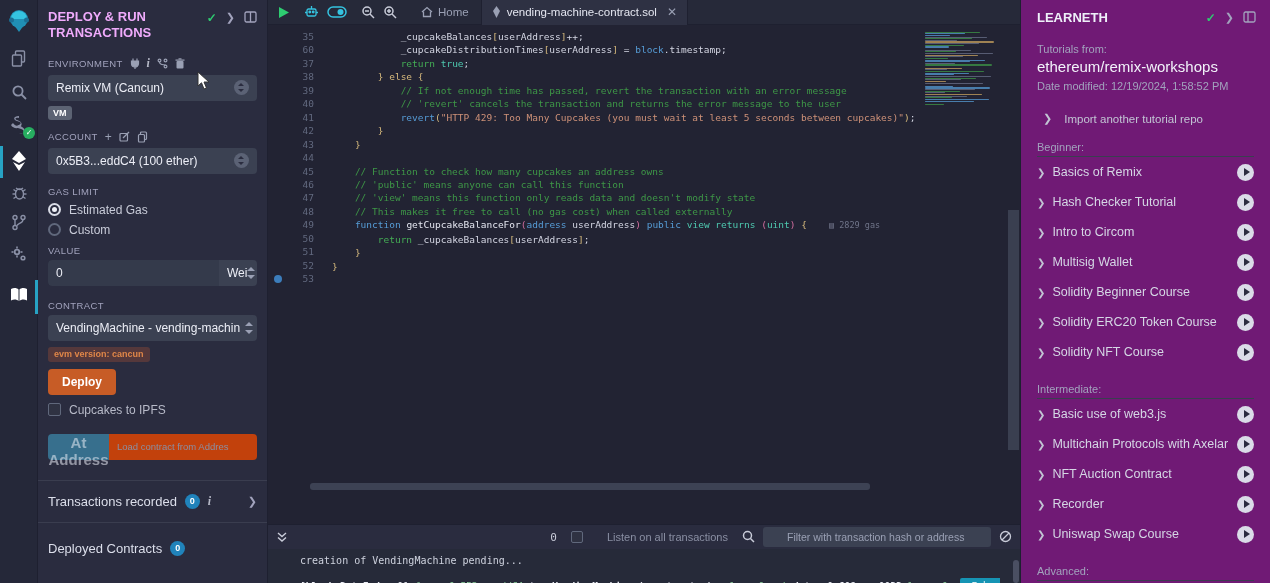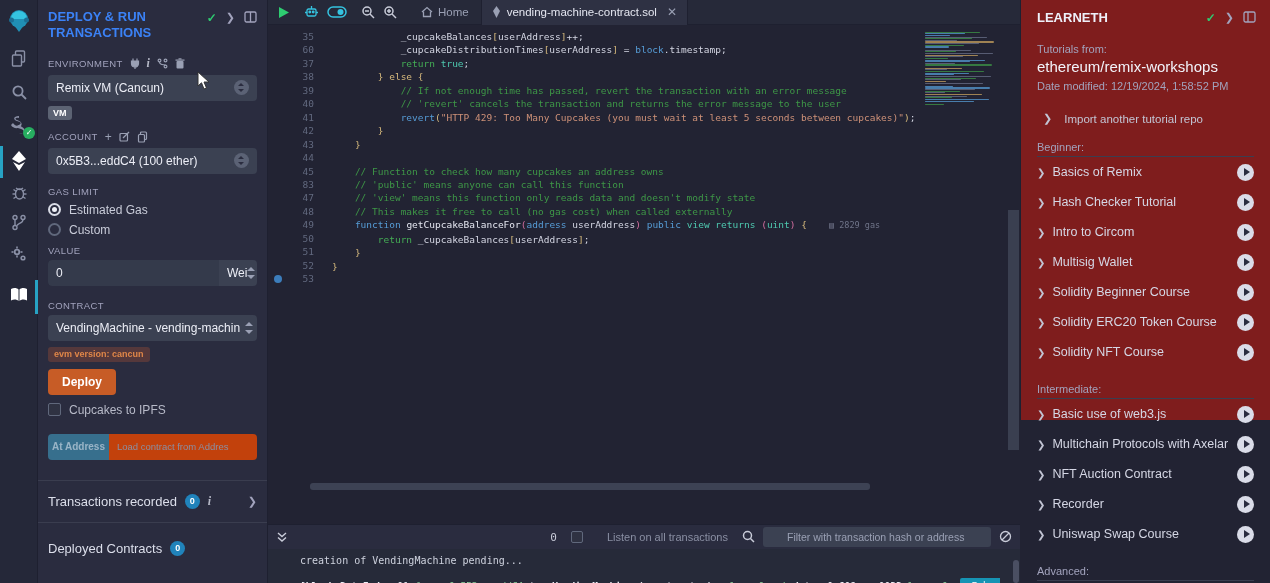"DEPLOY & RUN TRANSACTIONS" #lp-title { color: #3b82f6 -> #f0abfc }
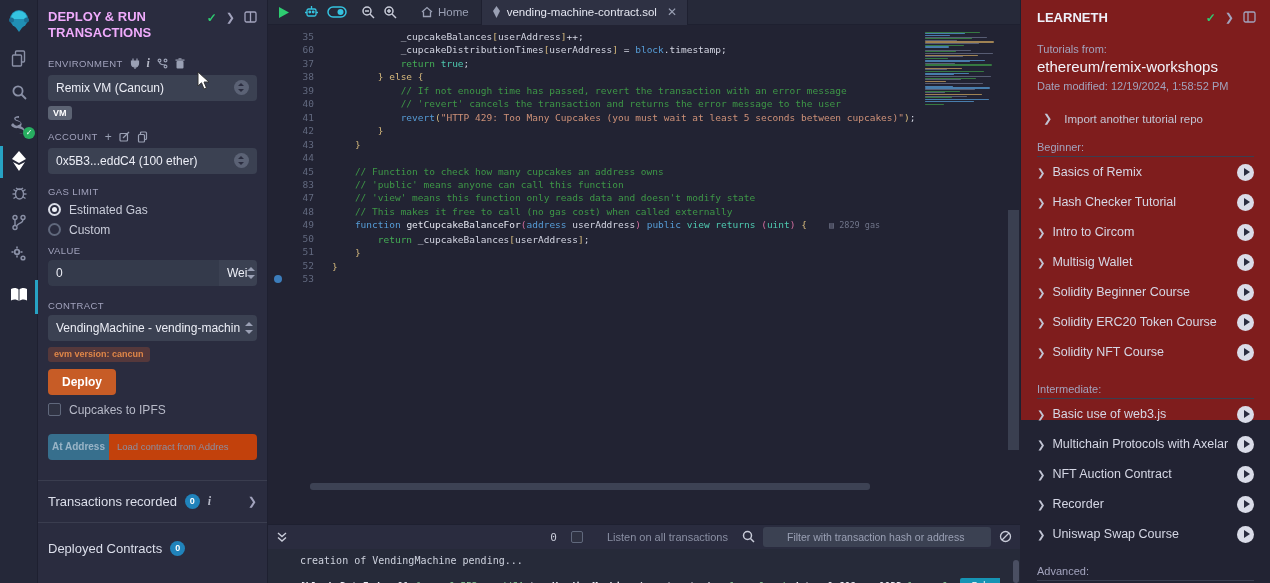"LEARNETH" #right-panel { background: #7f1d1d -> #701a75; height: 420px -> 583px }
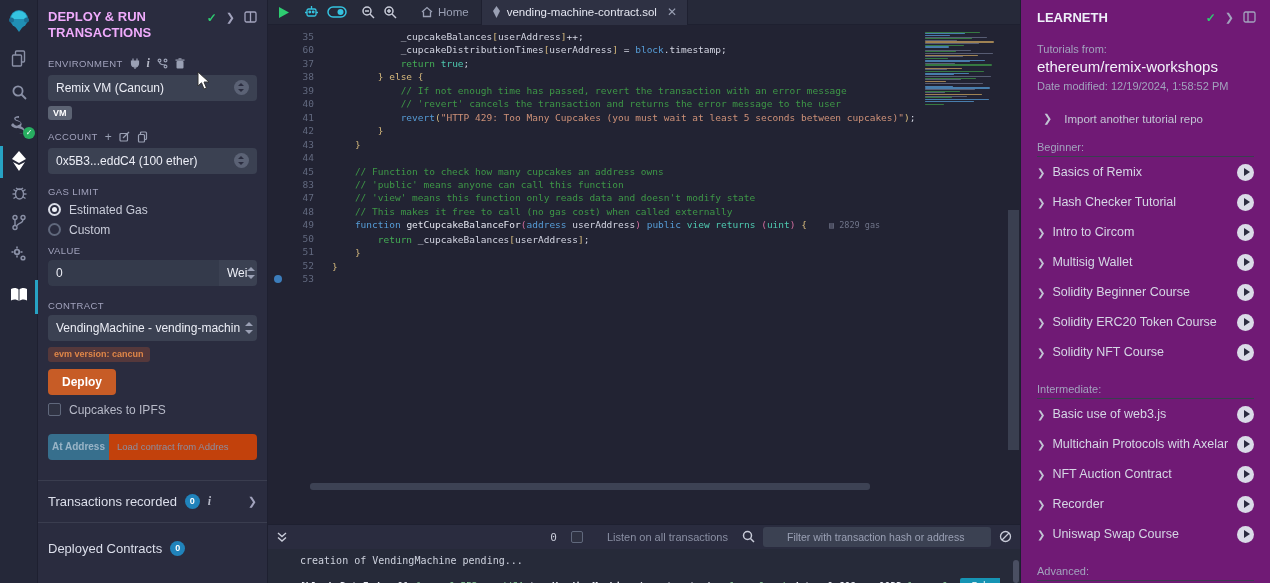"83" div.mono { text: 83 -> 46 }
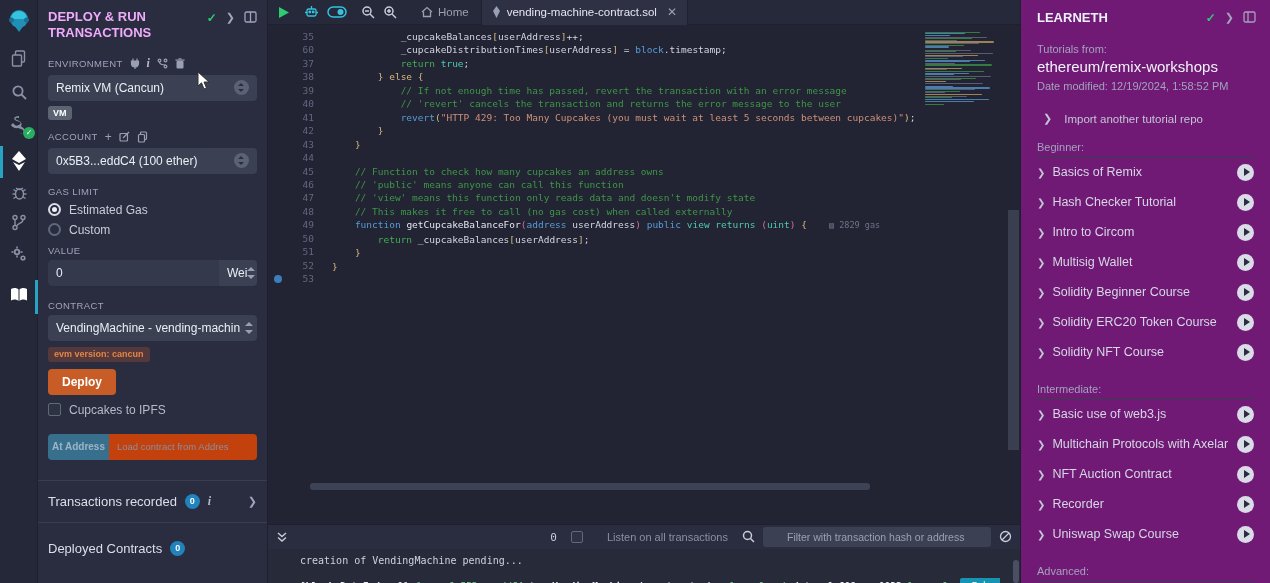"At Address" #ataddr-btn { font-size: 10px -> 15px }
